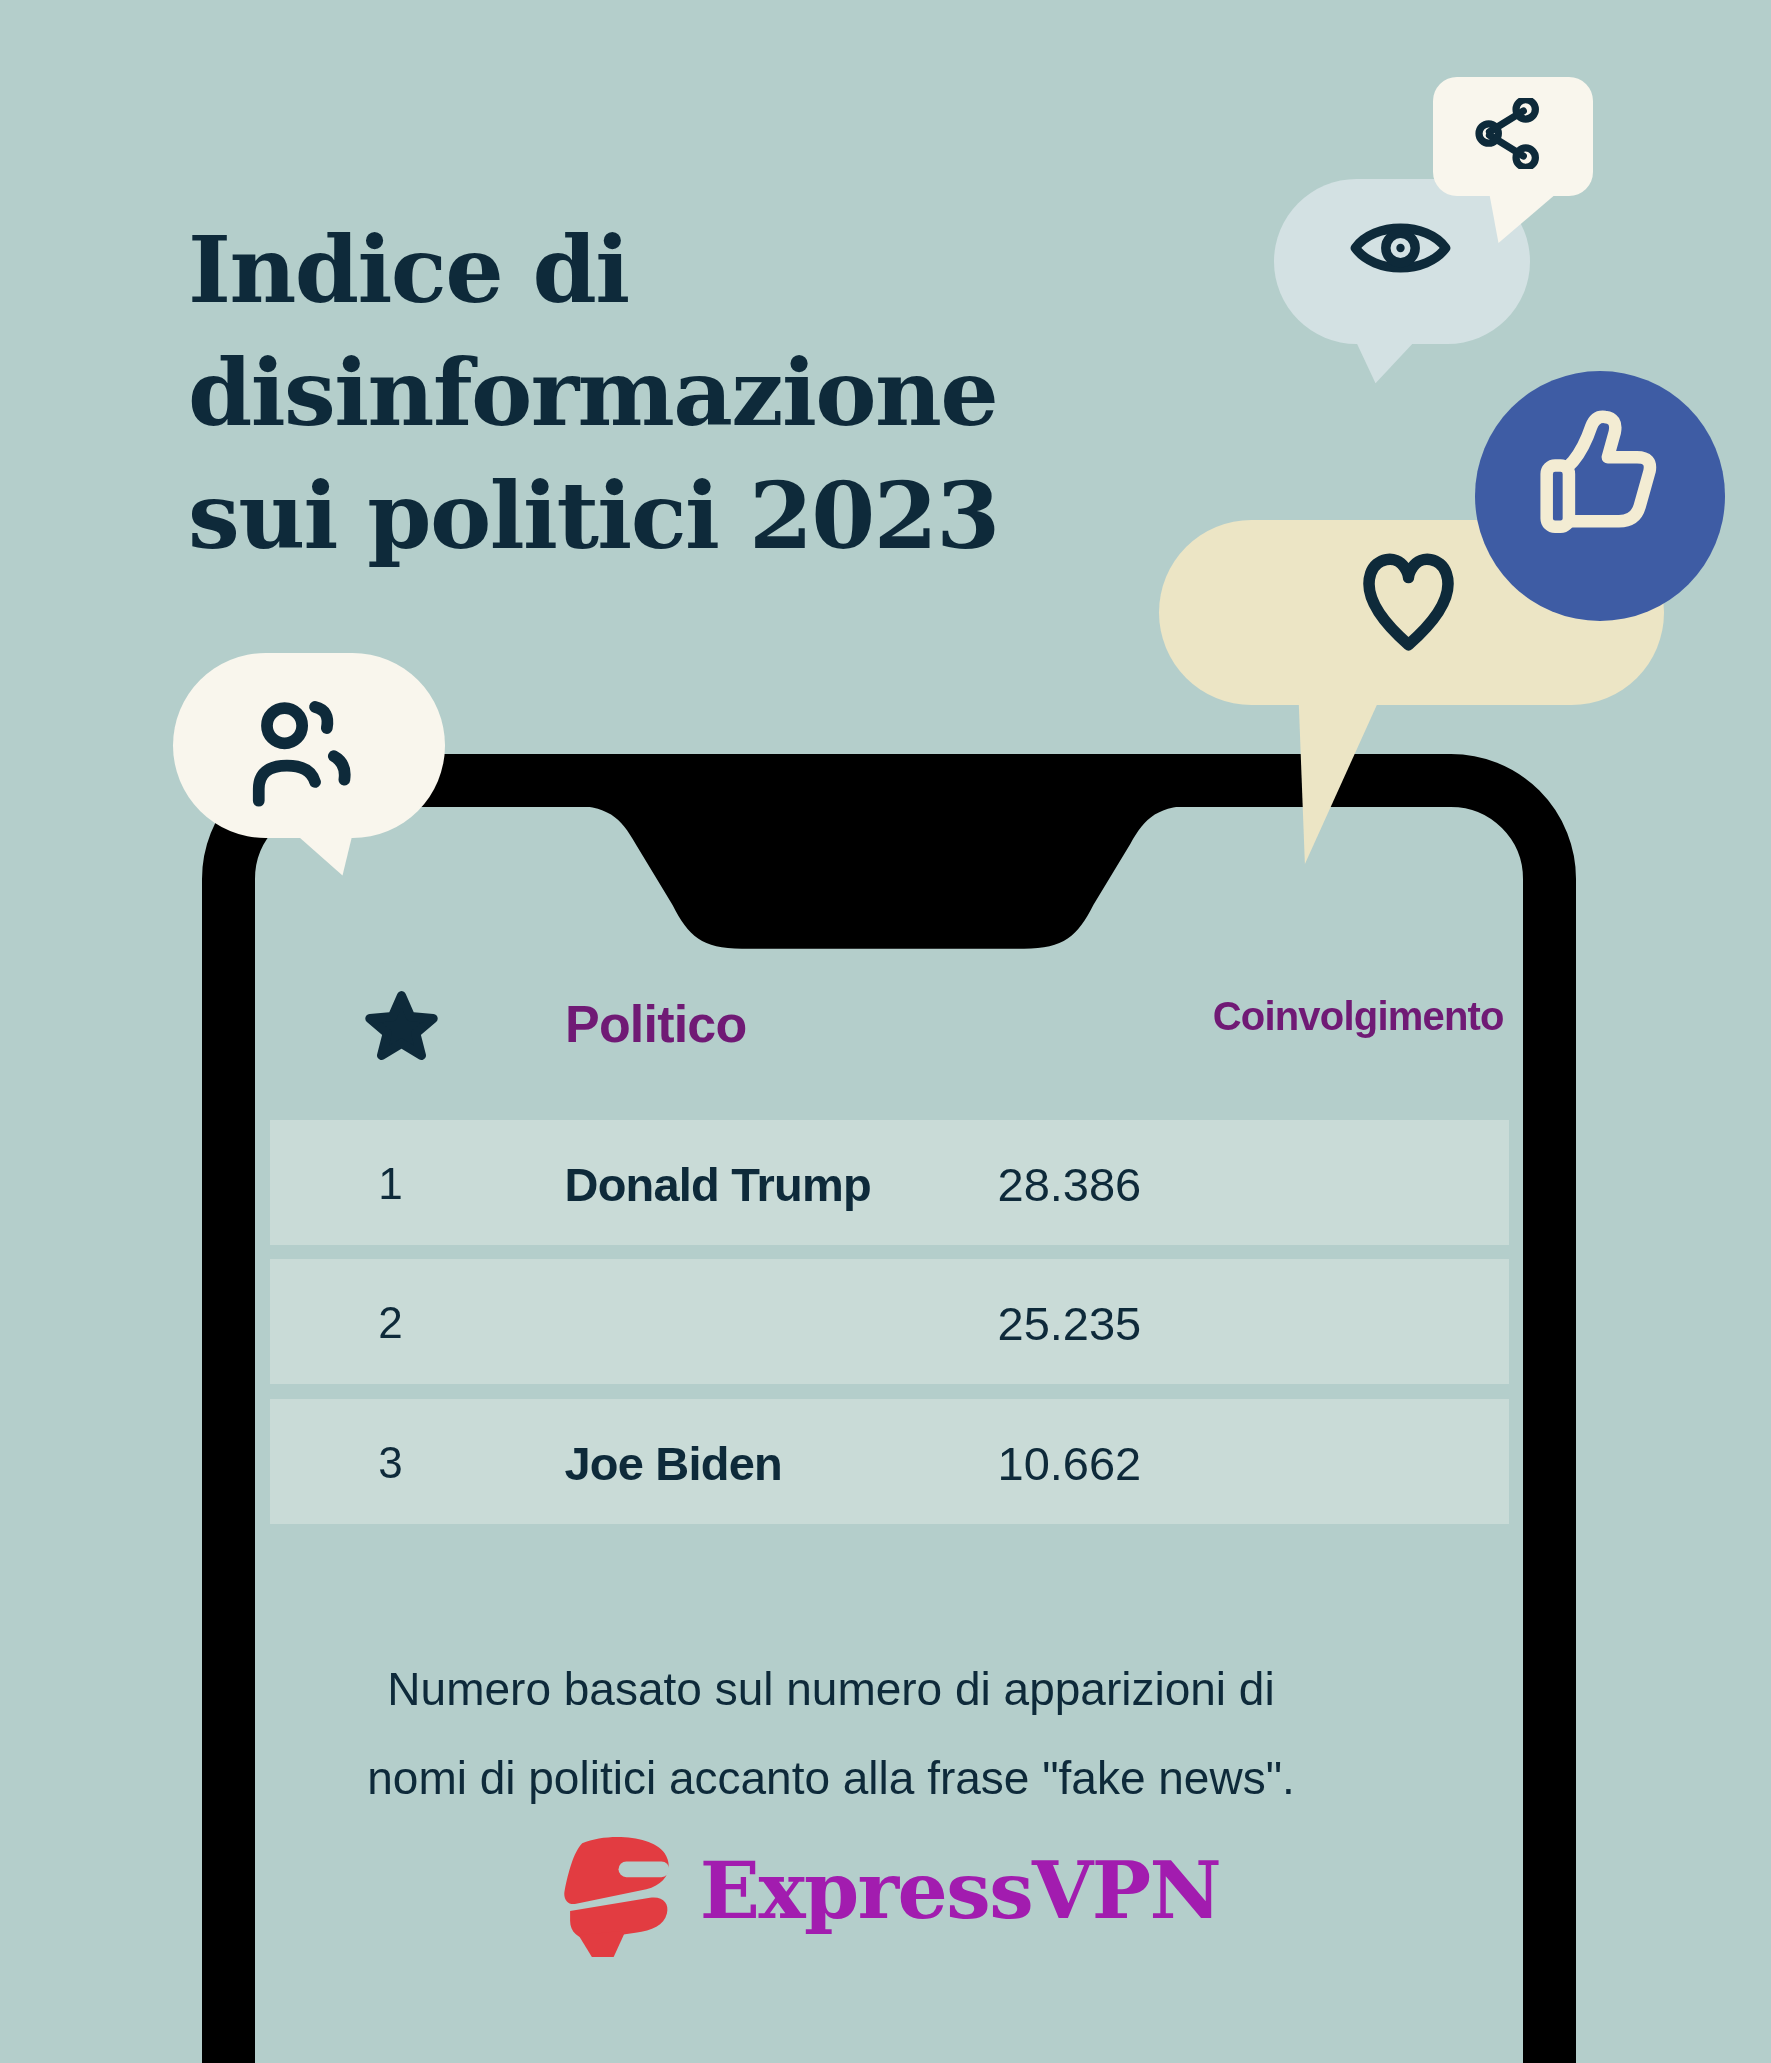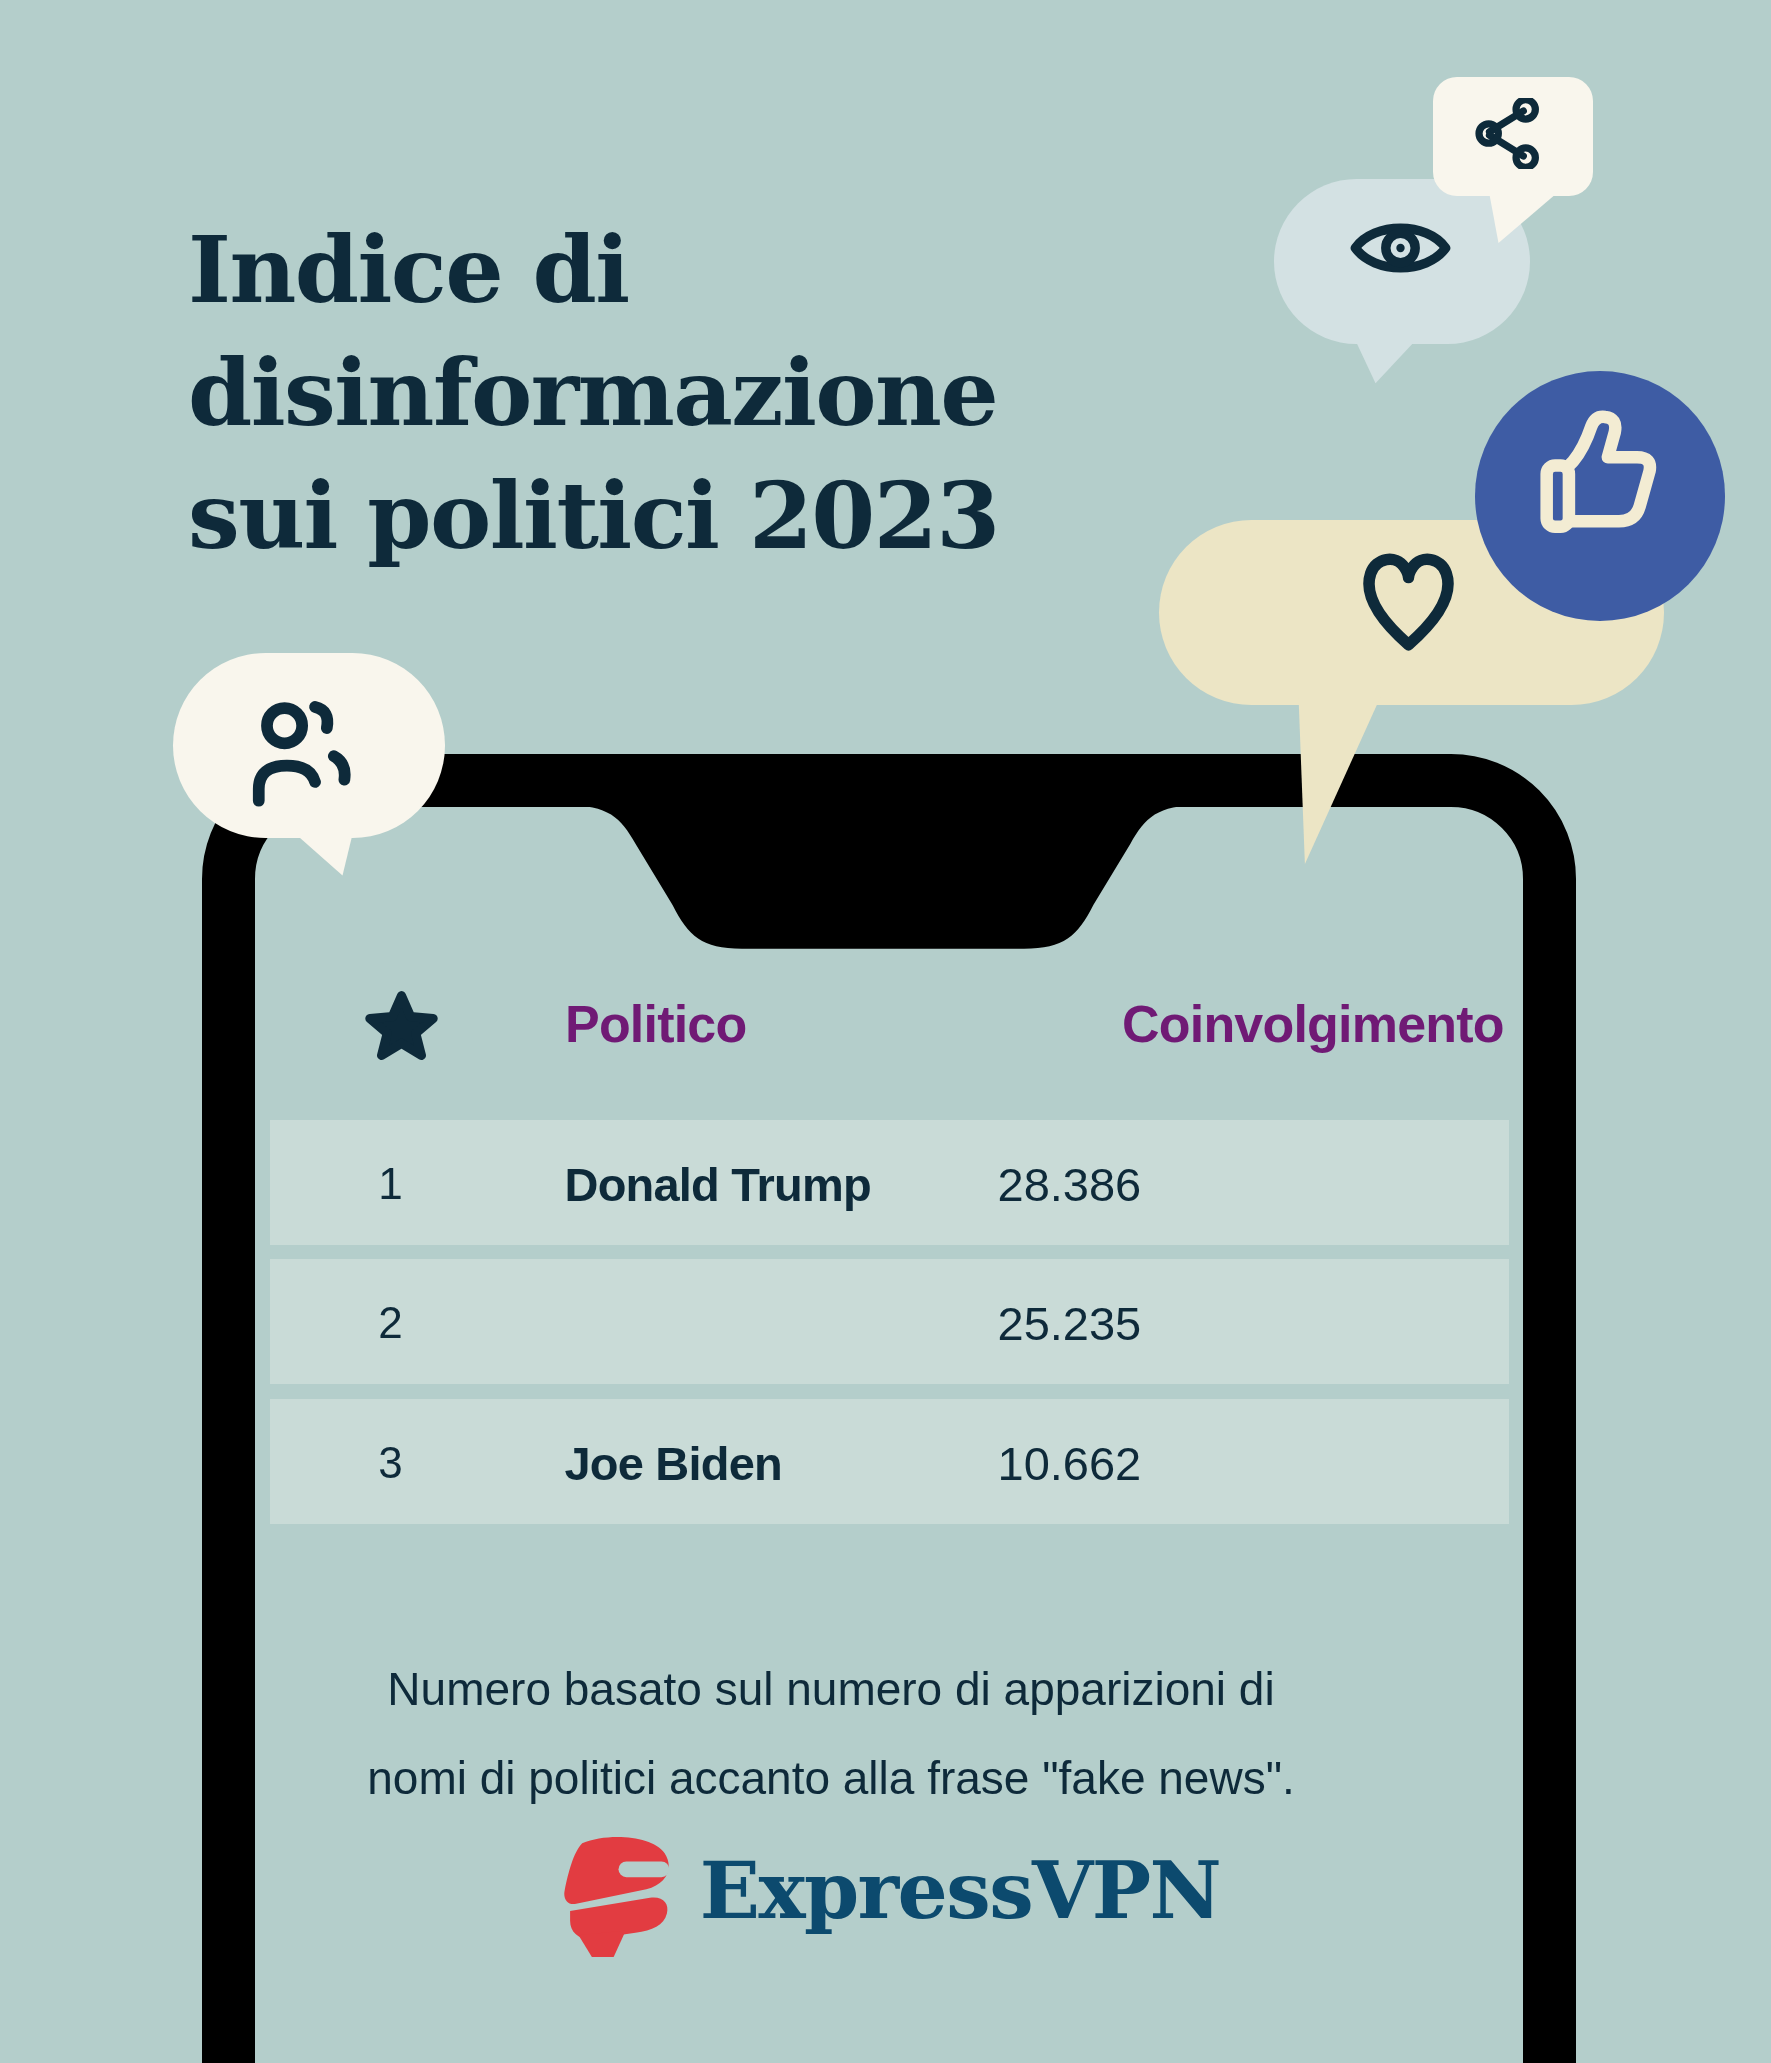"Coinvolgimento" .th-engagement { font-size: 52px -> 40px }
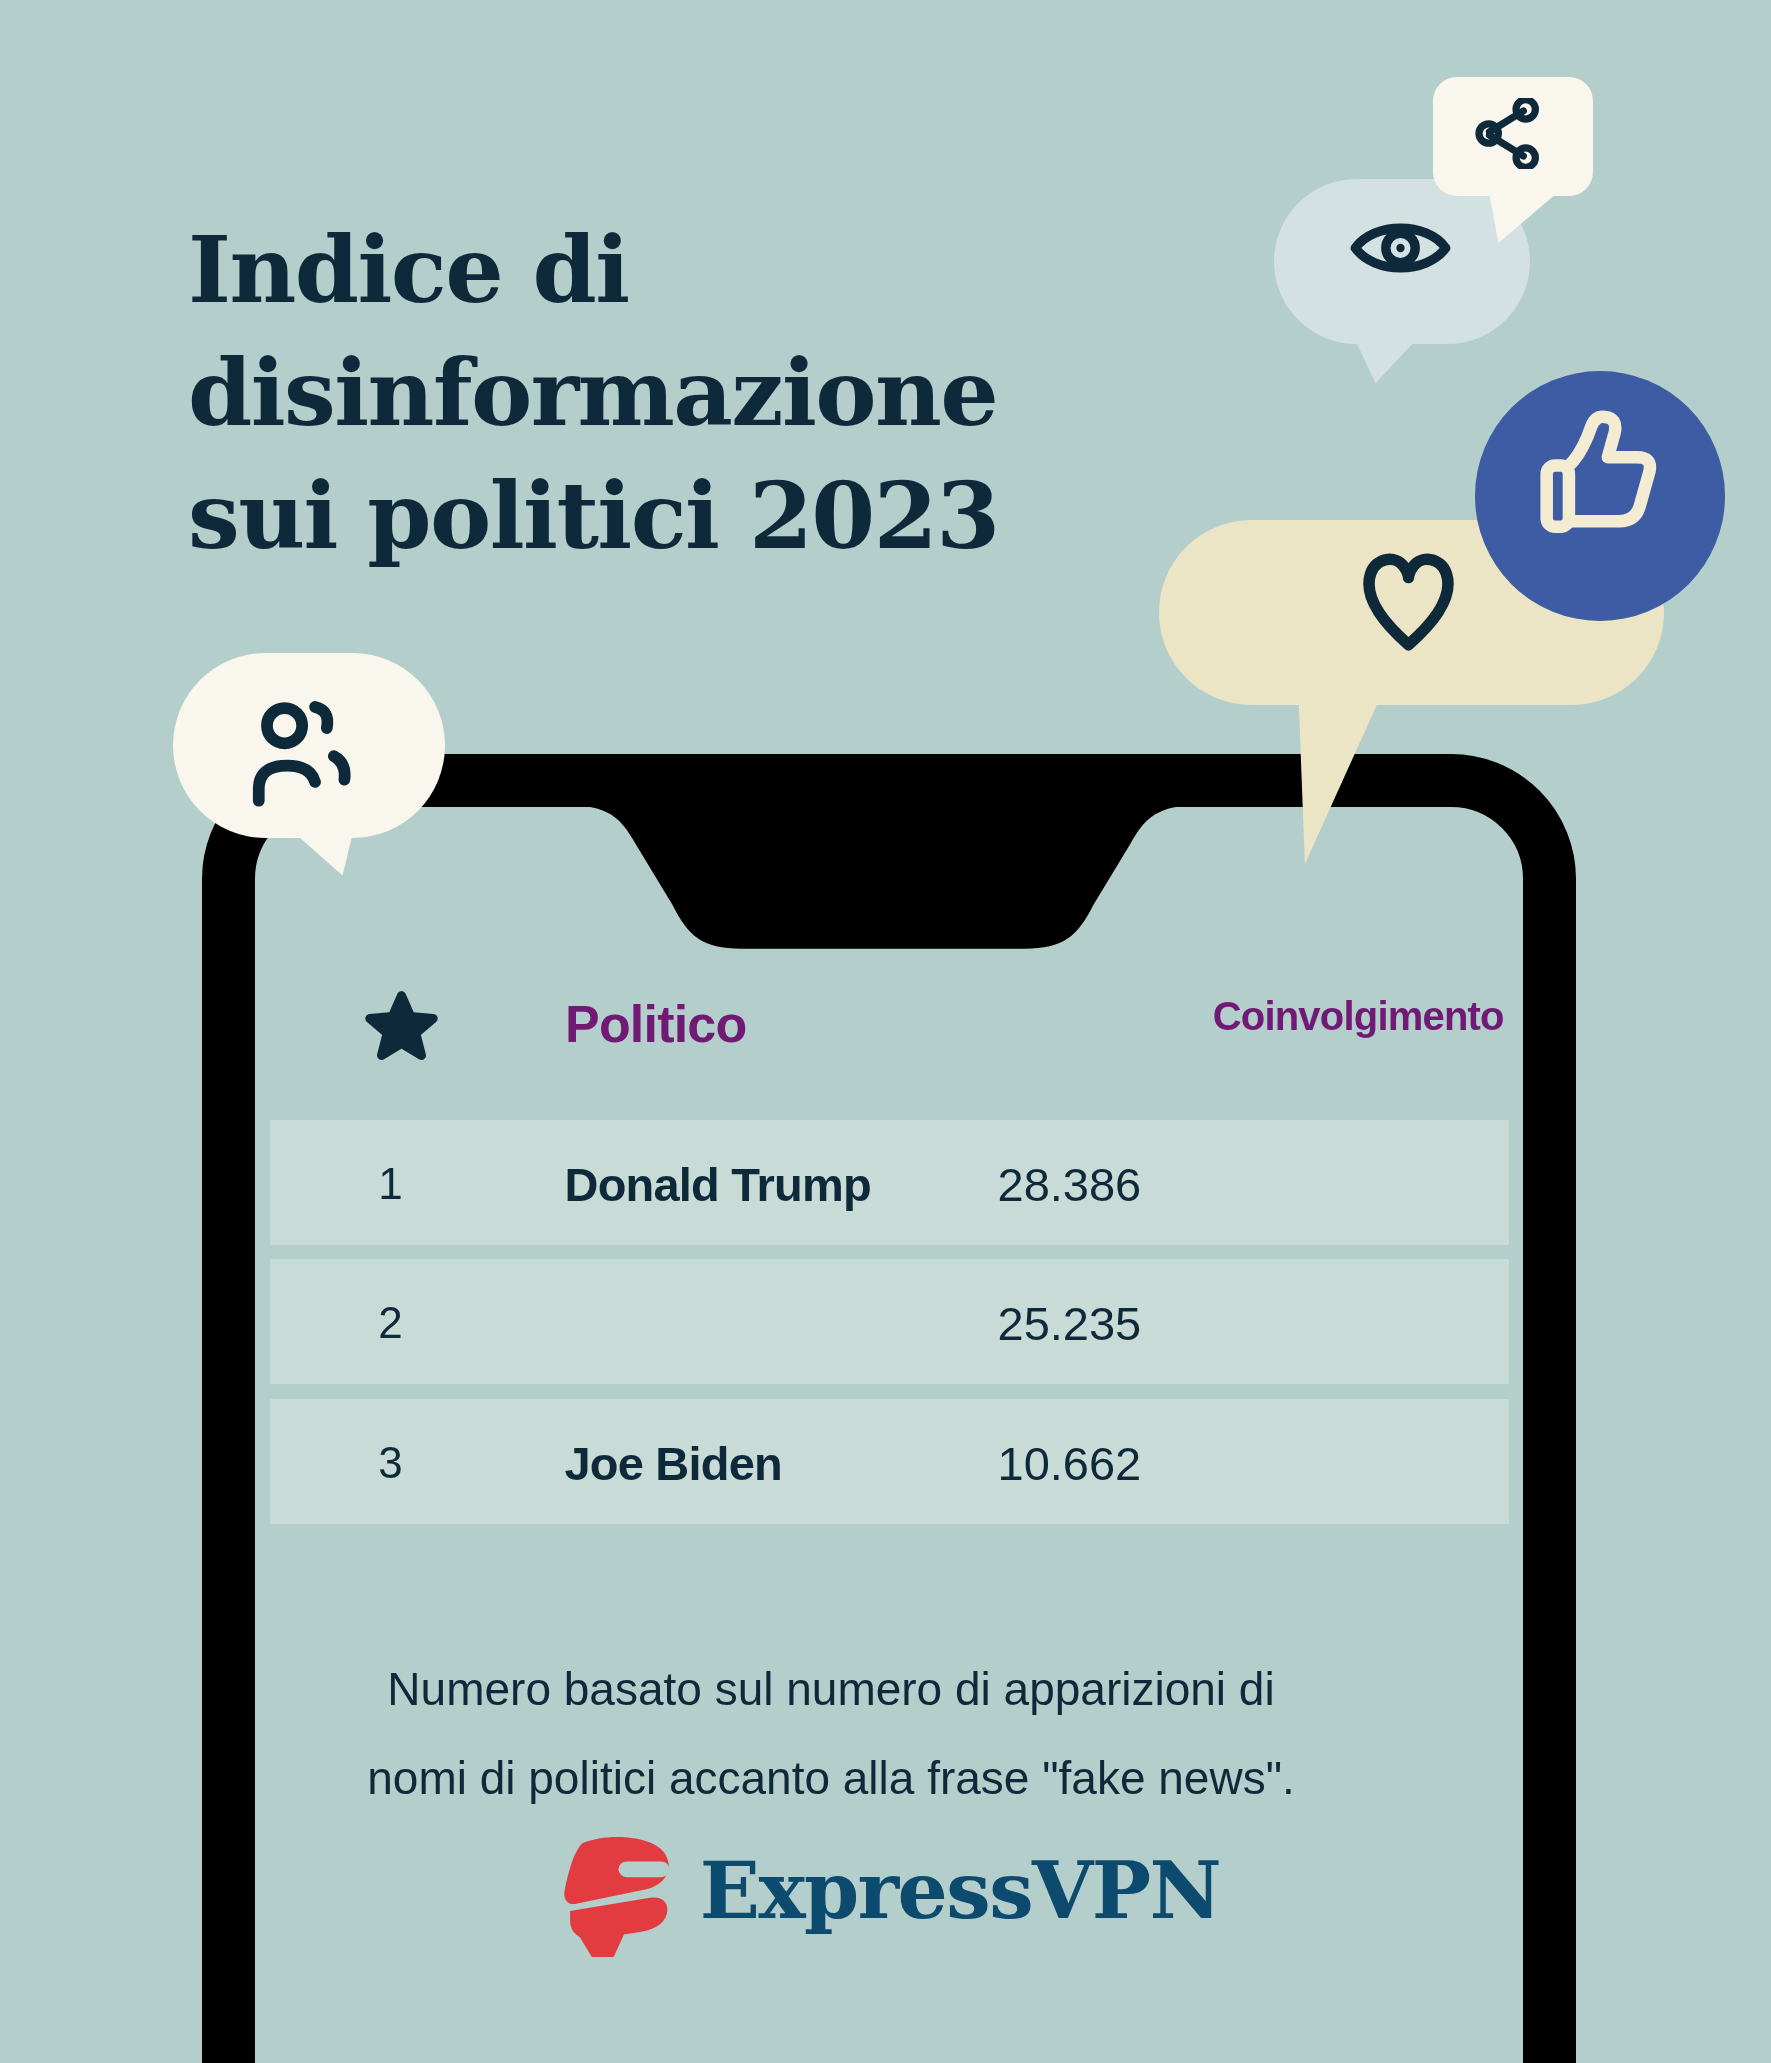"ExpressVPN" .brand-name { color: #0c4a6e -> #a21caf }
